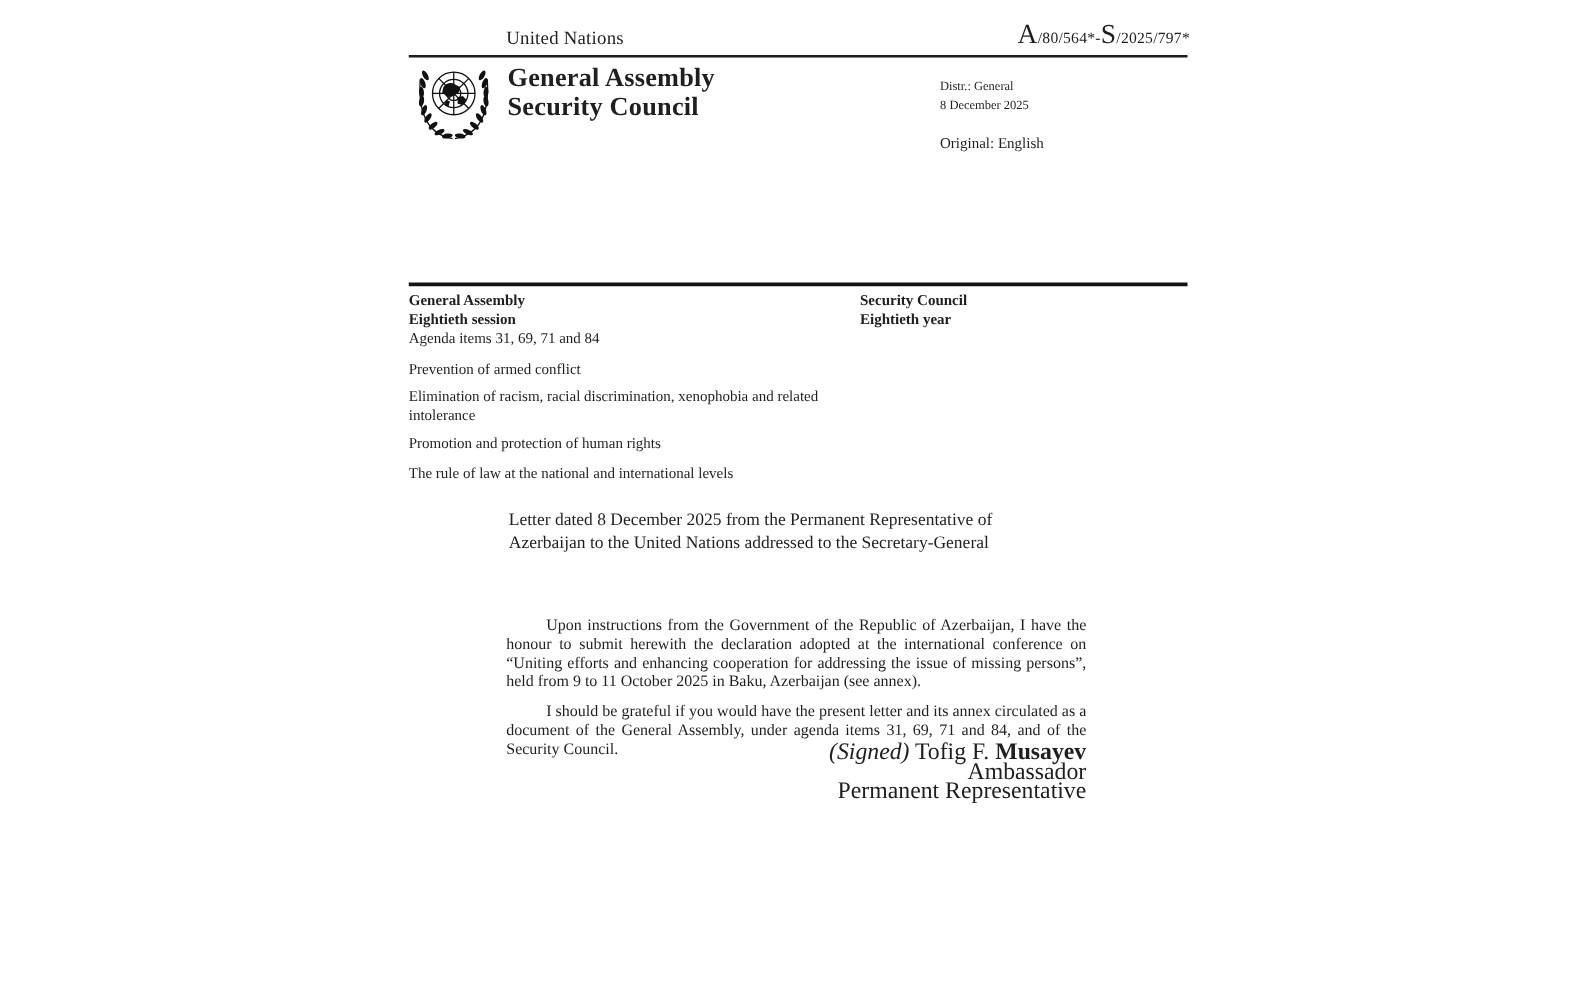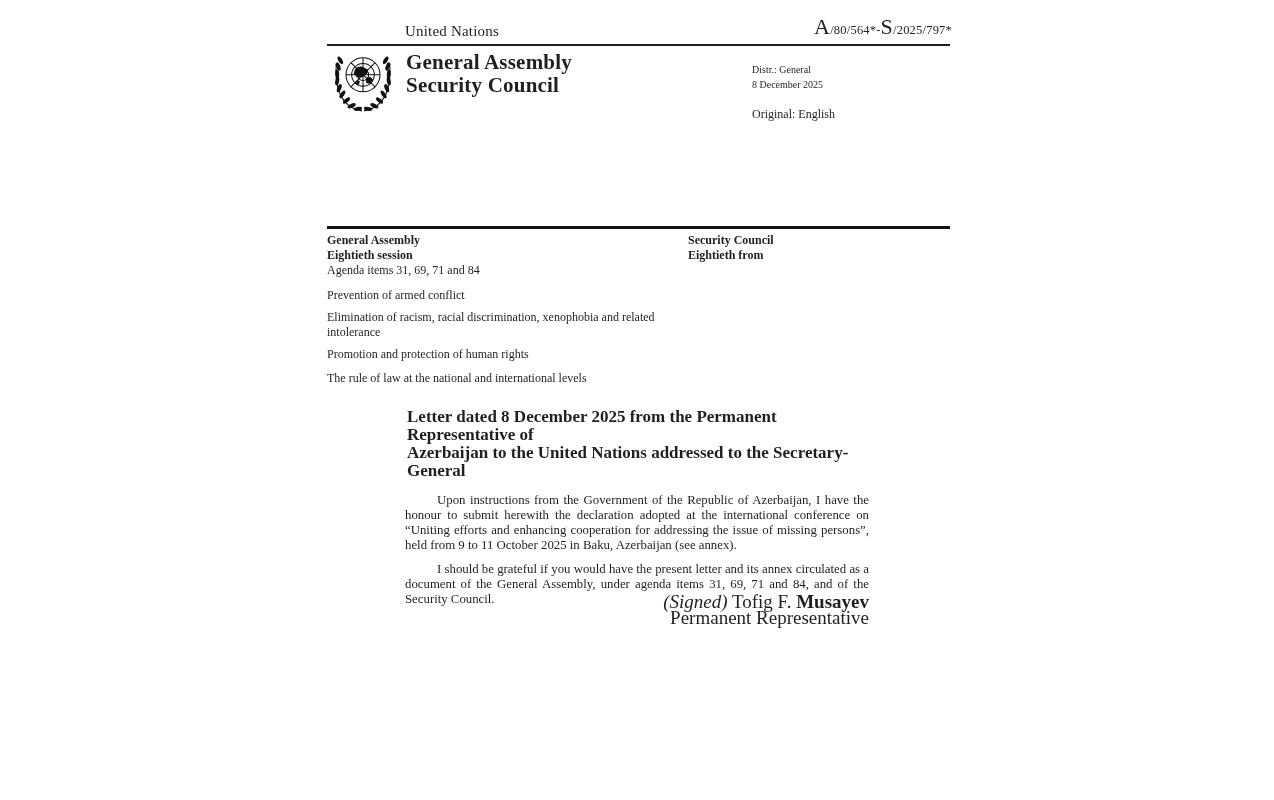"Eightieth from" div.b { text: from -> year }
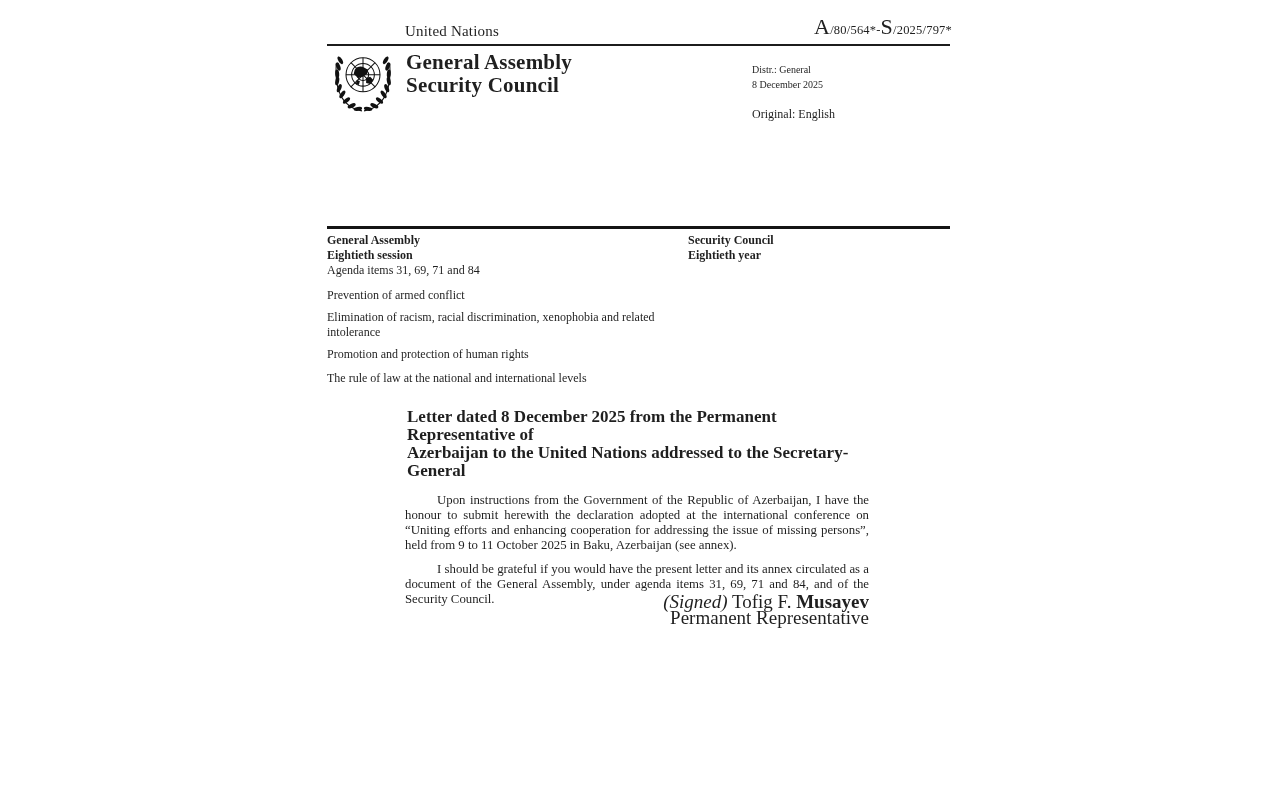"Letter dated 8 December 2025" .letter-title { font-size: 17px -> 14px; font-weight: bold -> normal }
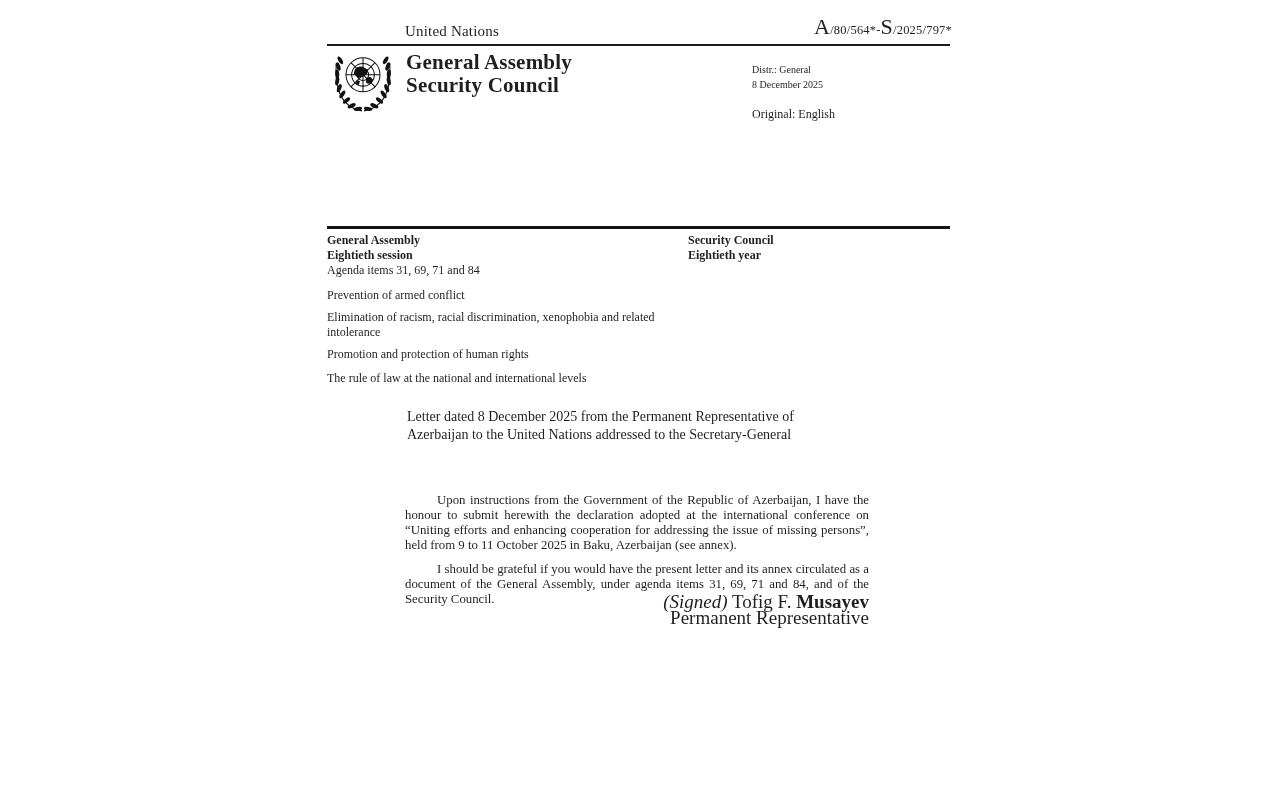"Ambassador" div { html: none -> <div>Ambassador</div> }
